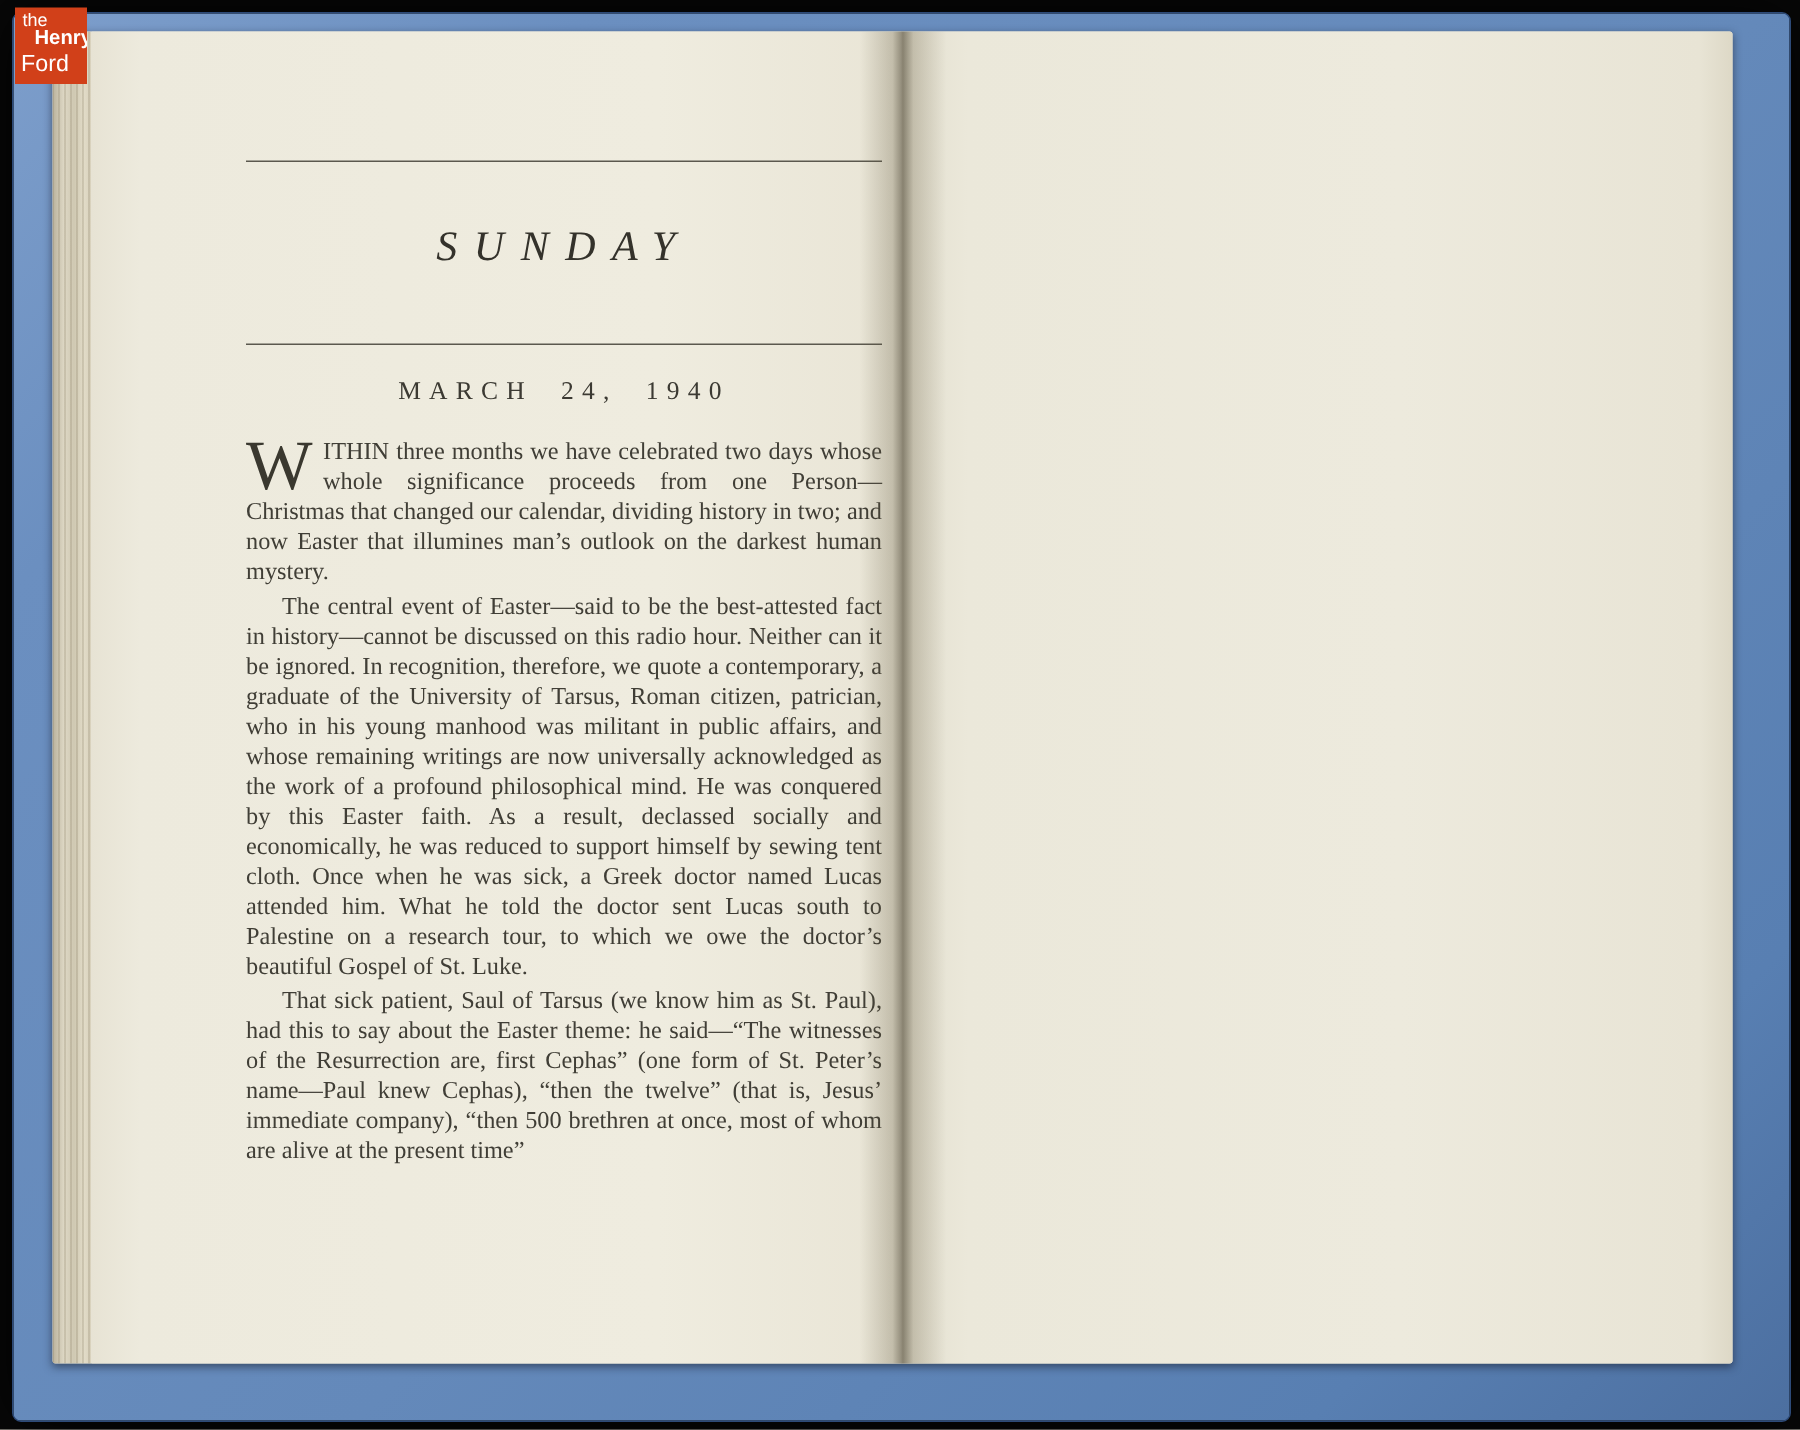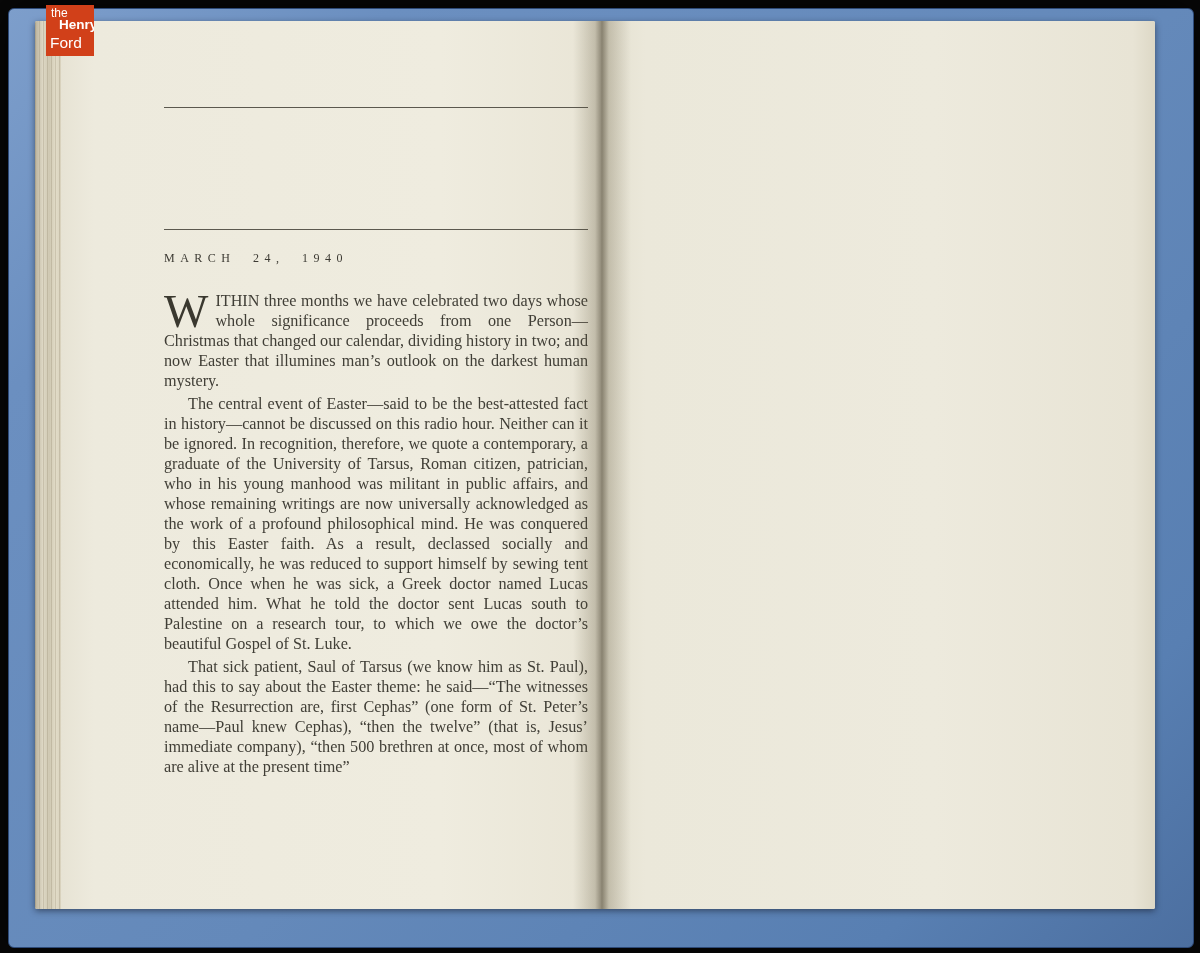"the" .watermark { margin-left: 36px -> none }
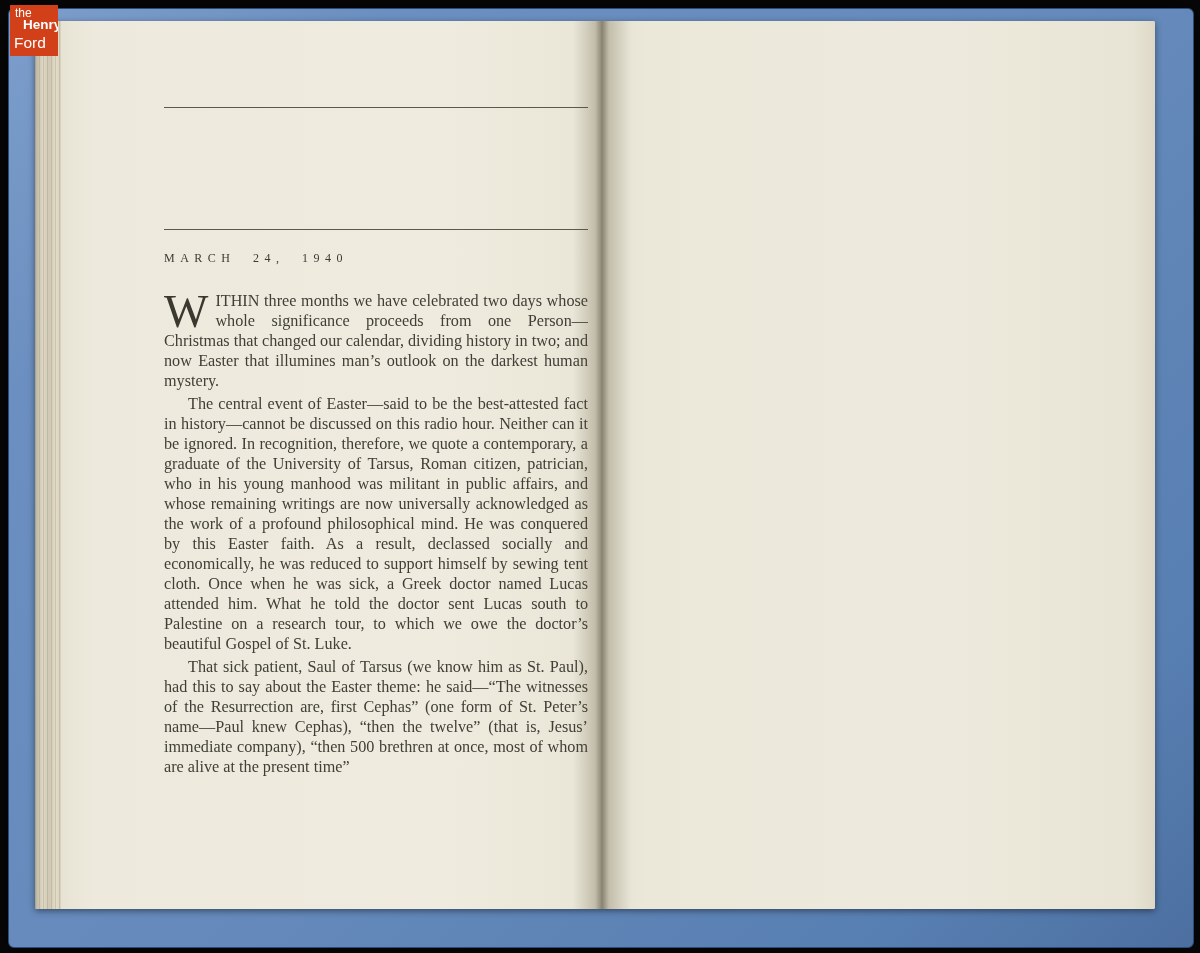"SUNDAY" div.chapter-title { html: none -> <div>SUNDAY</div> }
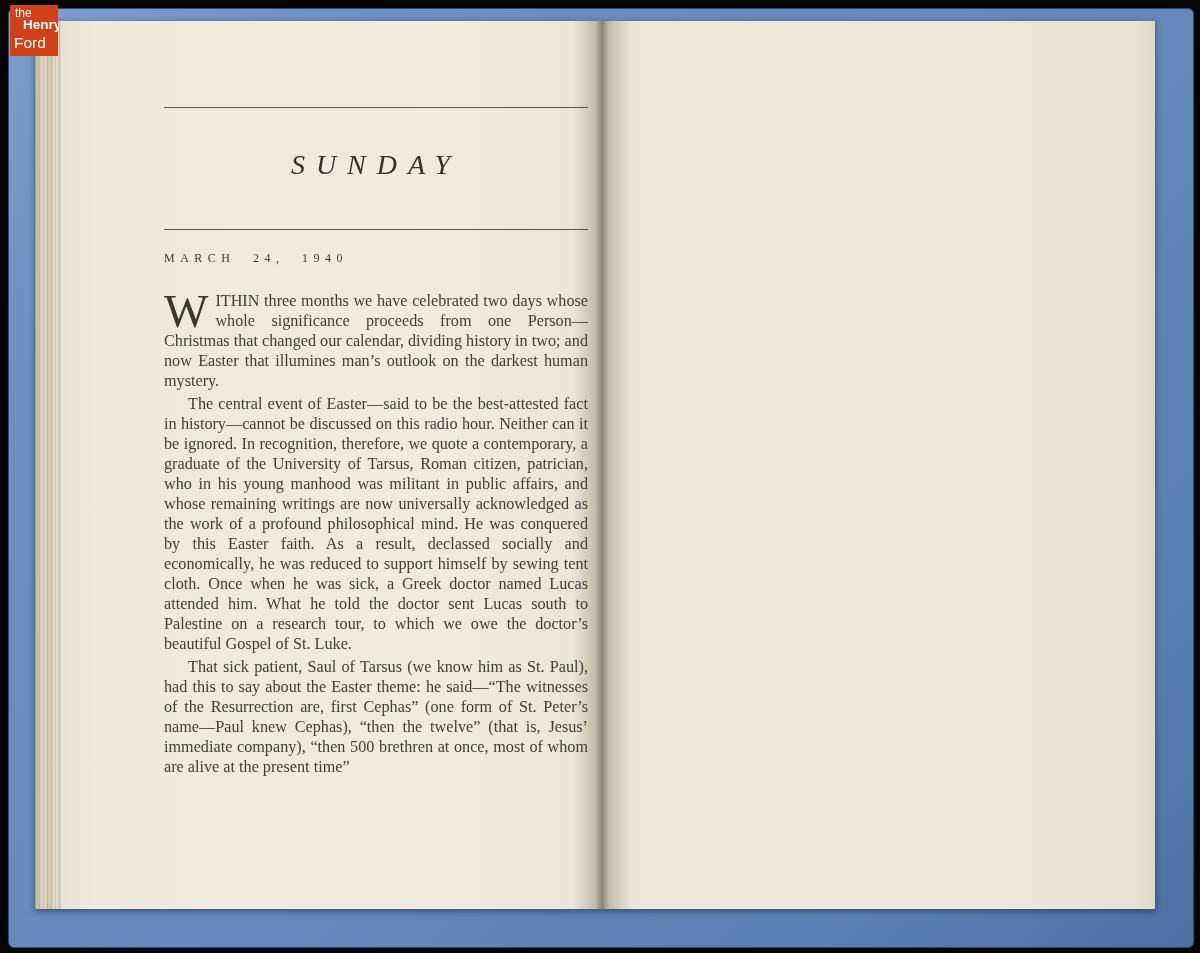"MARCH 24, 1940" .date-heading { font-size: 12px -> 17px; text-align: left -> center }
